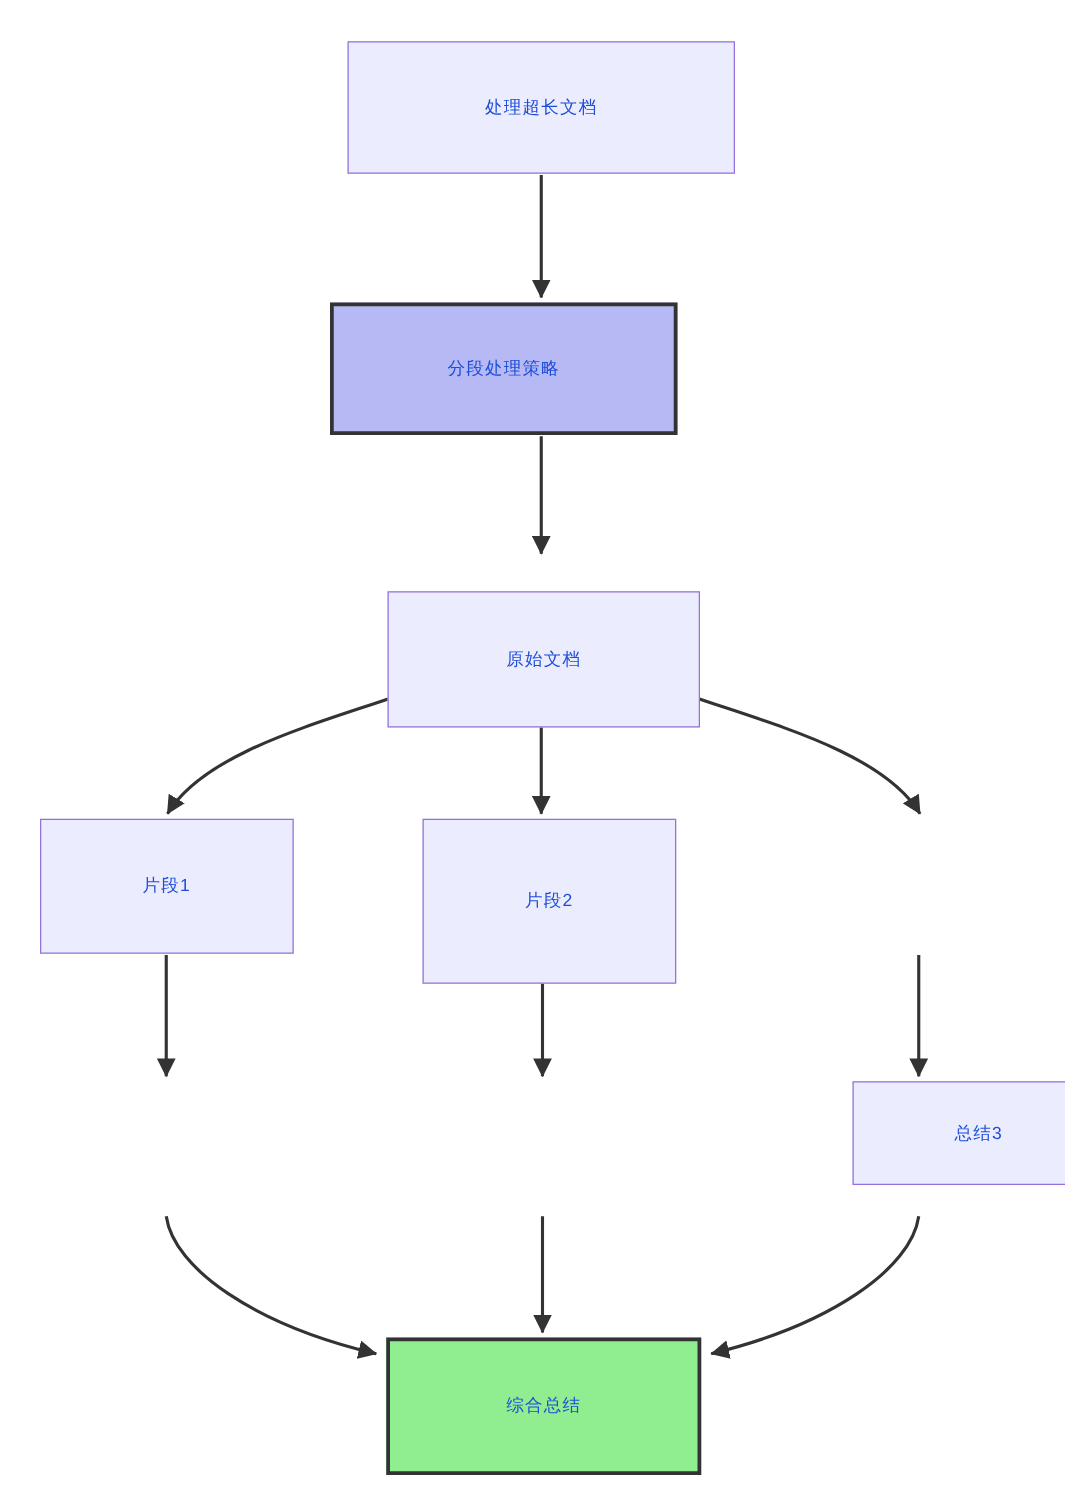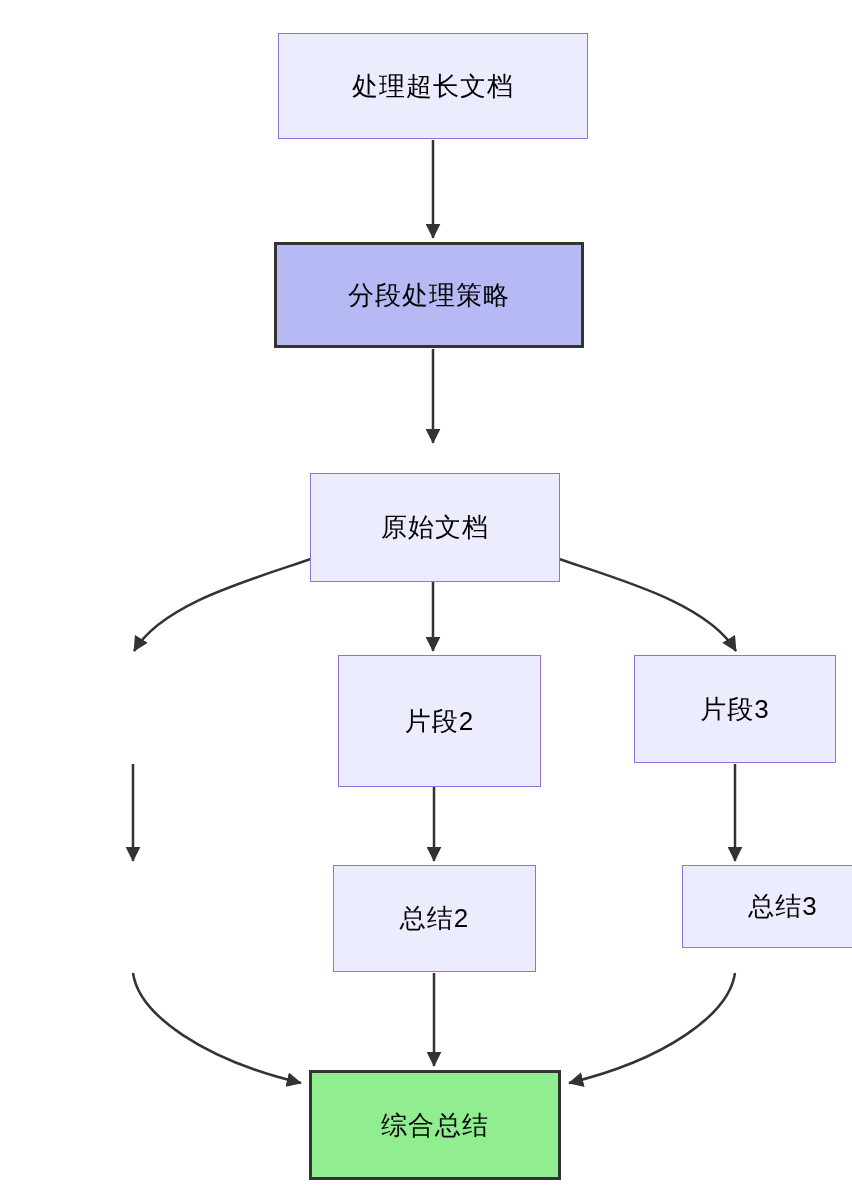"处理超长文档" .node { color: #000000 -> #1d4ed8; font-size: 26px -> 14px }
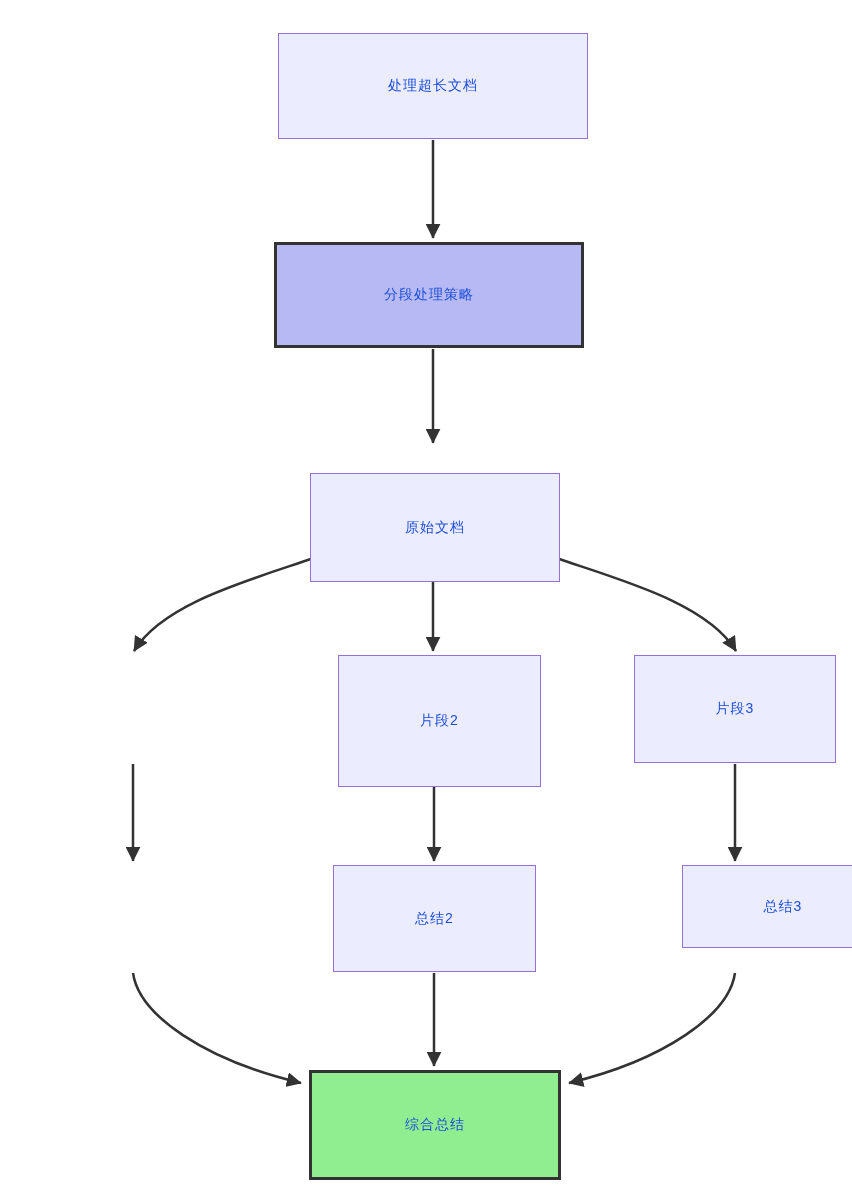"分段处理策略" div.node { left: 274px -> 264px; width: 310px -> 278px }
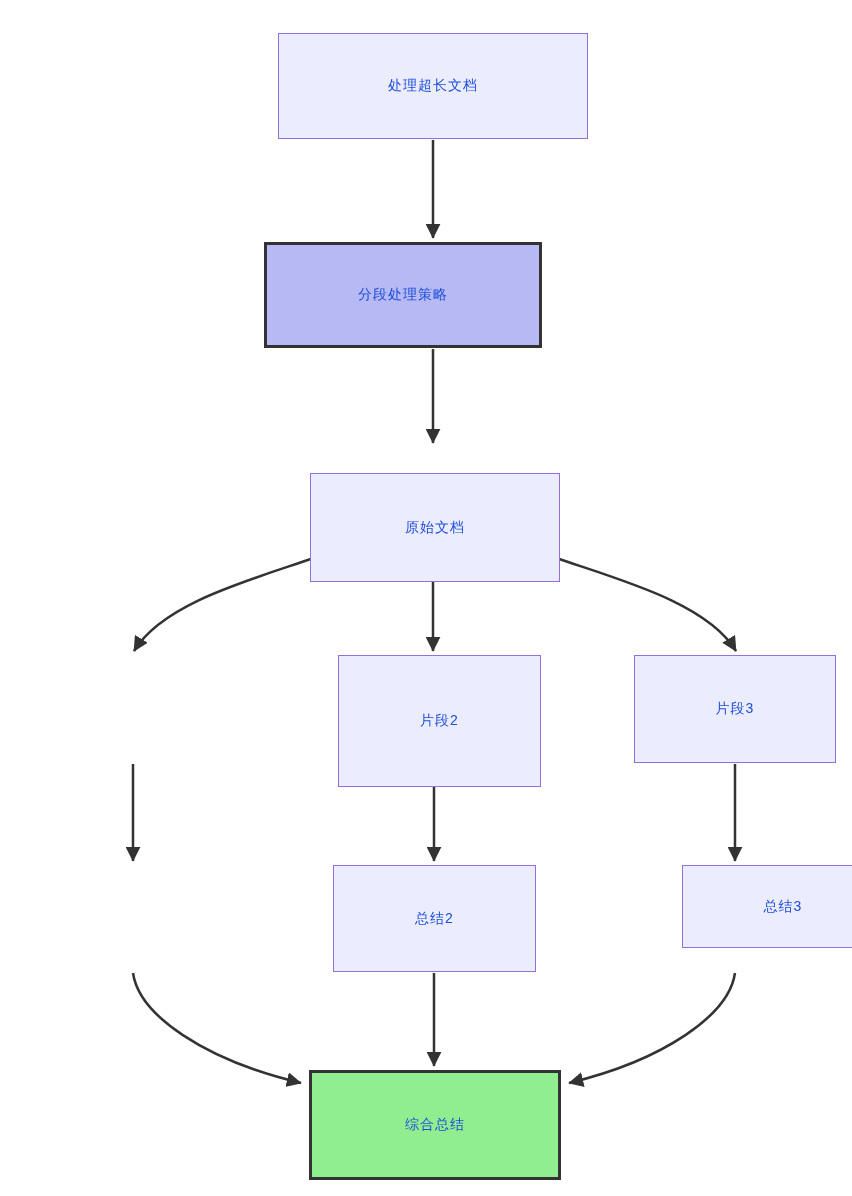"片段1" div.node { html: none -> <div>片段1</div> }
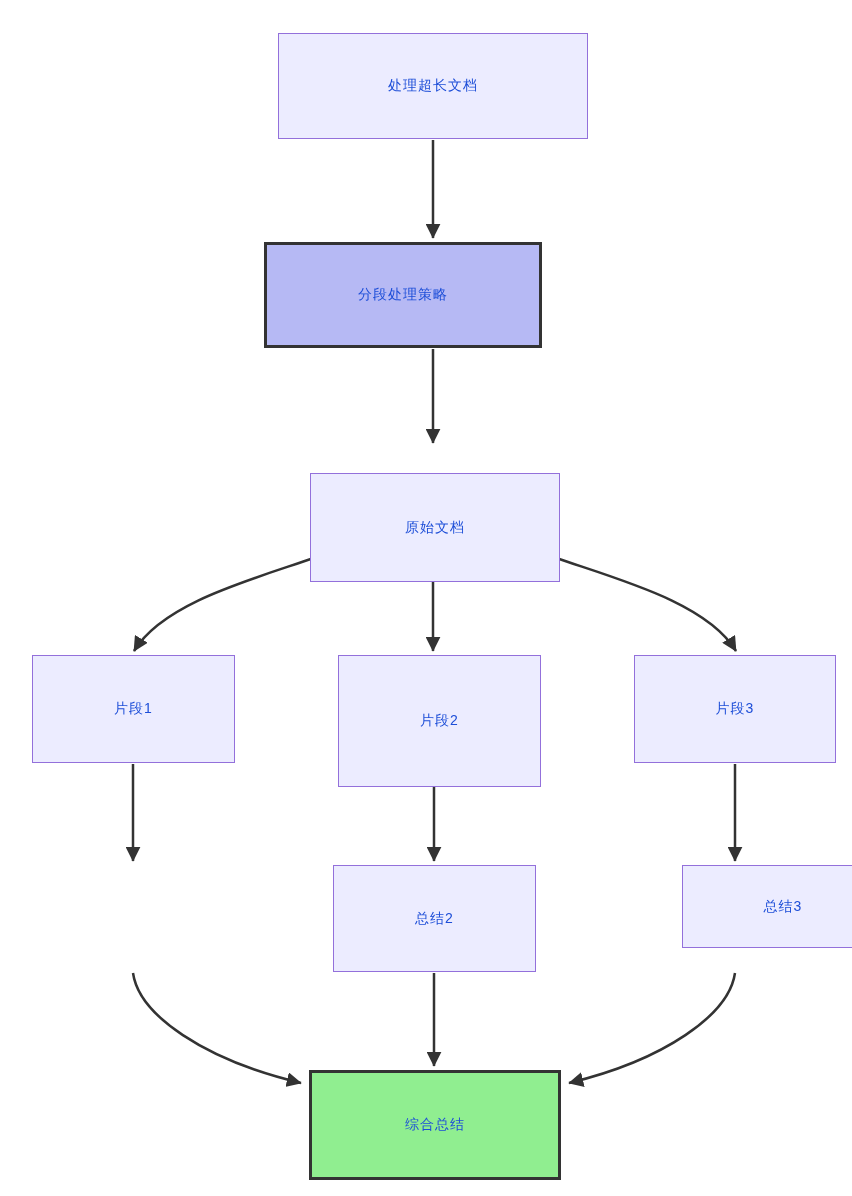"片段3" div.node { html: <div>片段3</div> -> none }
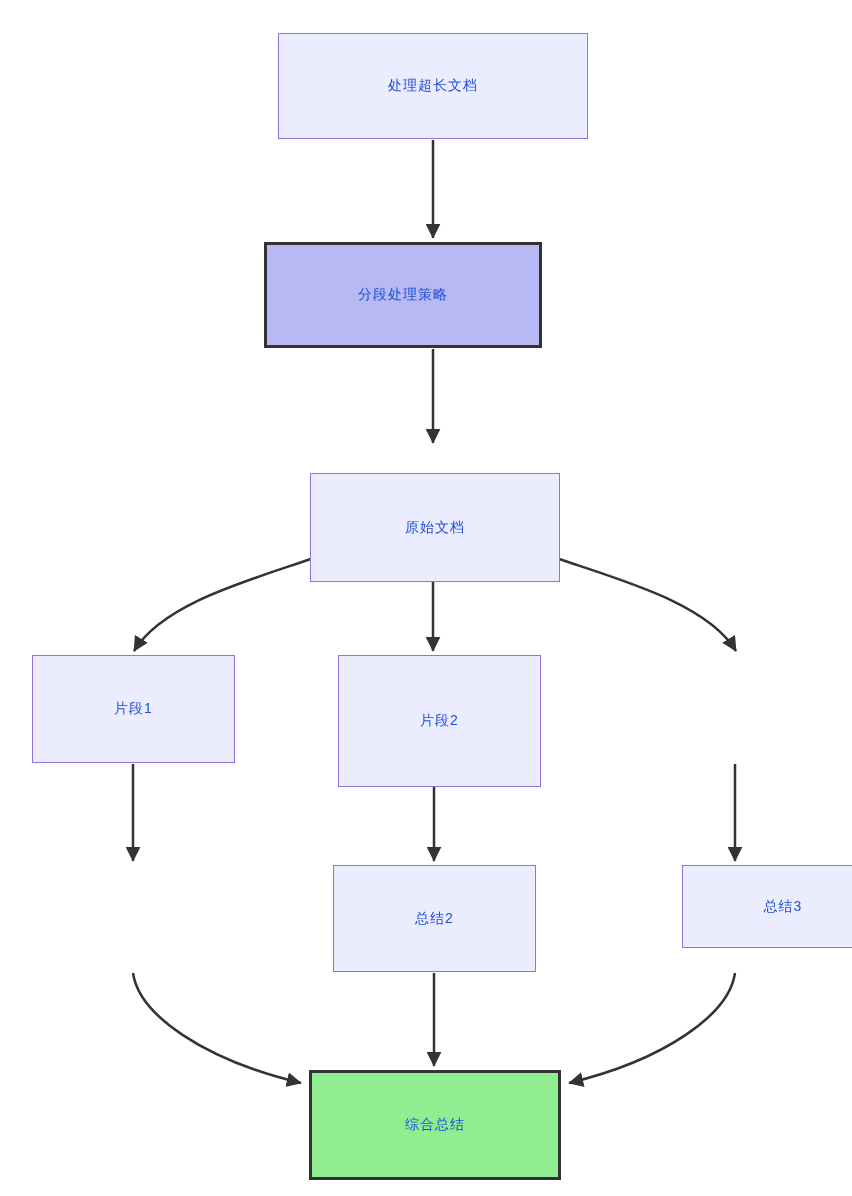"总结2" div.node { html: <div>总结2</div> -> none }
